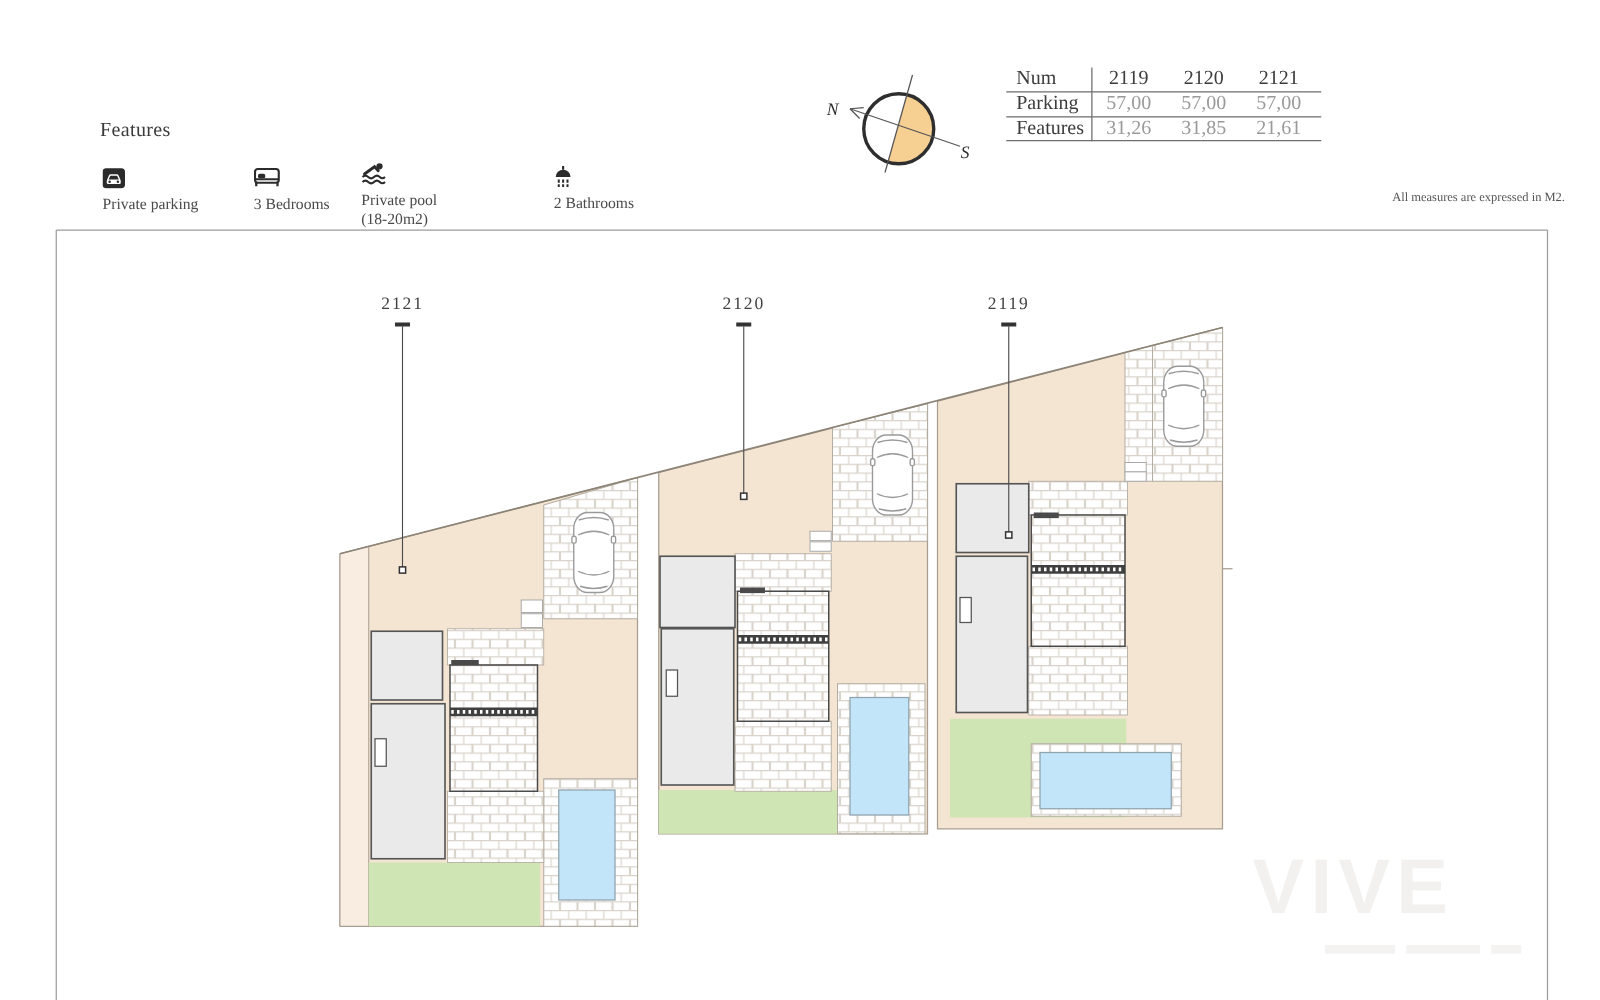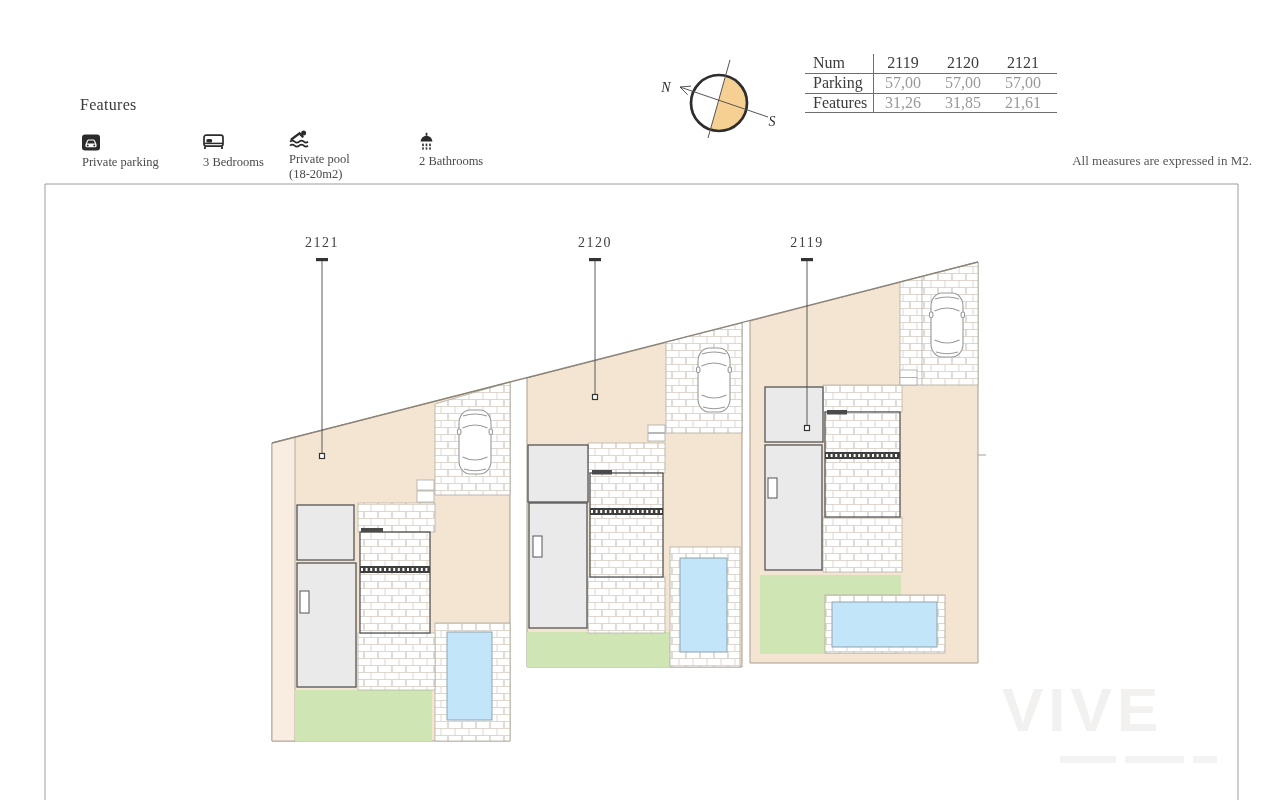"2 Bathrooms" div.feature-item { left: 419px -> 443px }
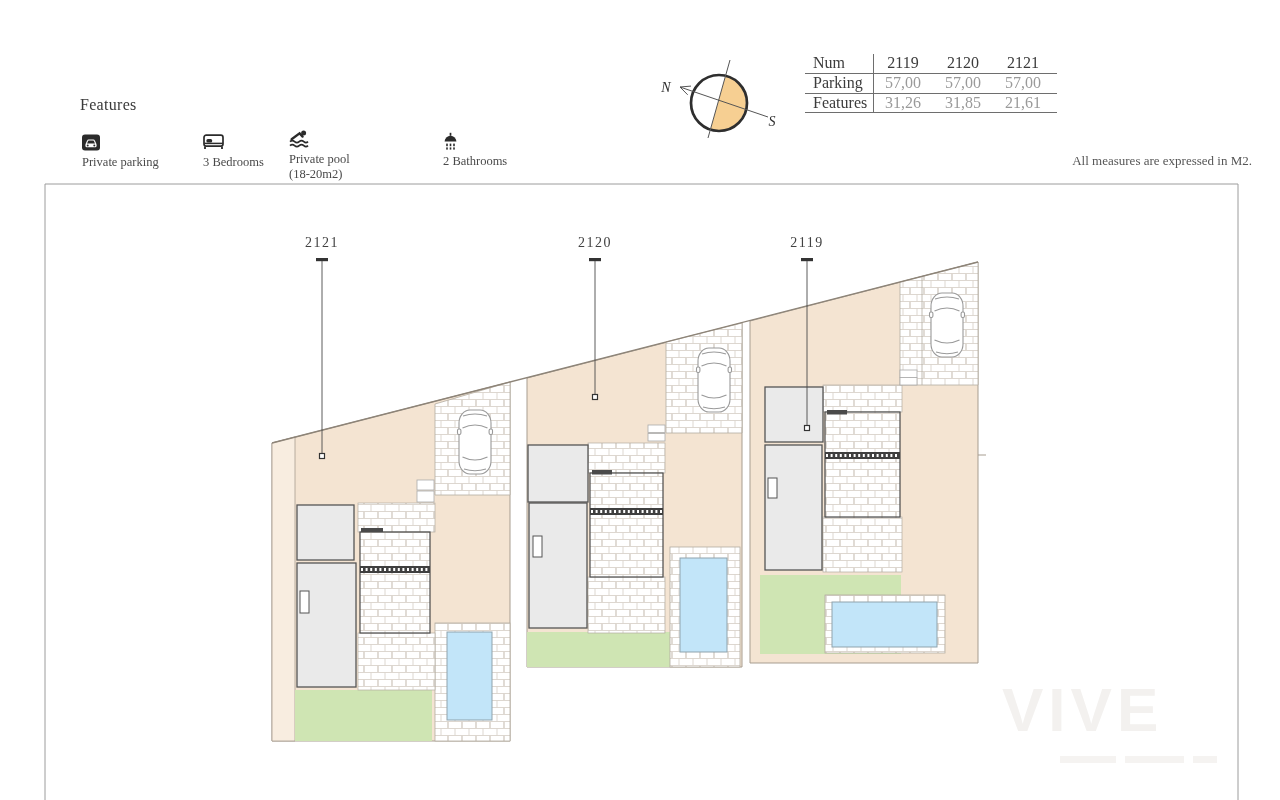"All measures are expressed in" .measure-note { font-size: 13px -> 10px }
